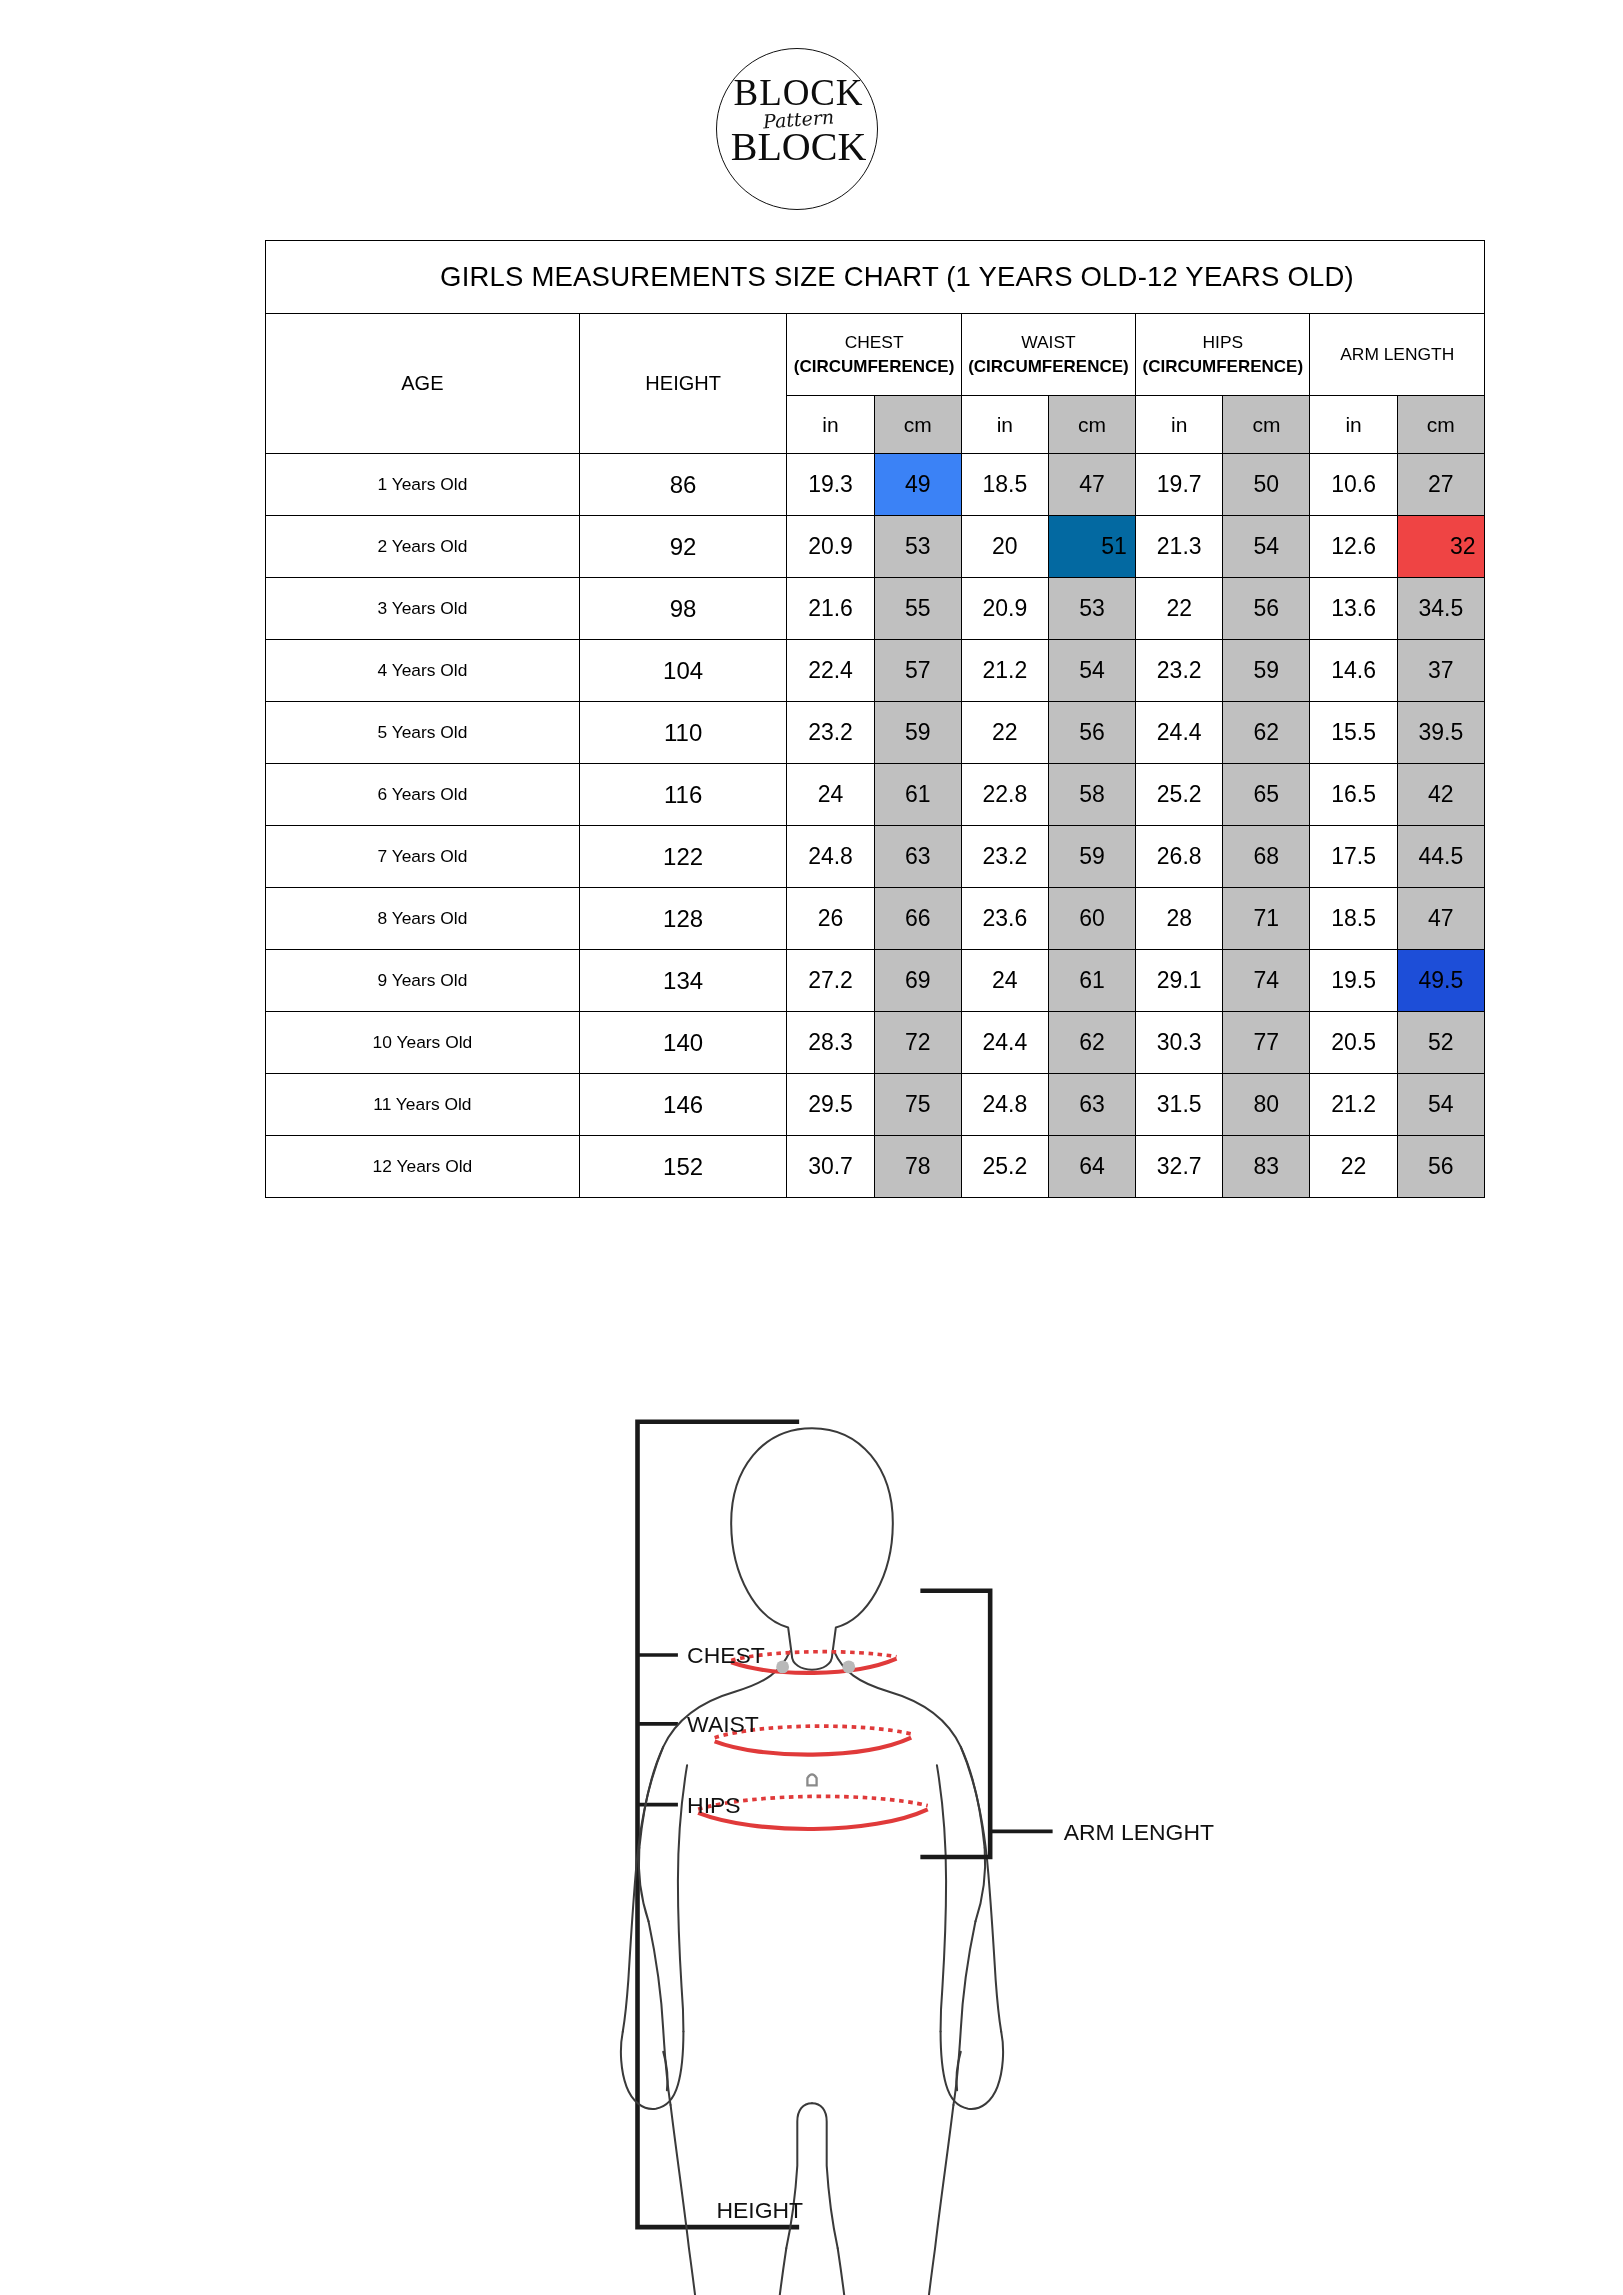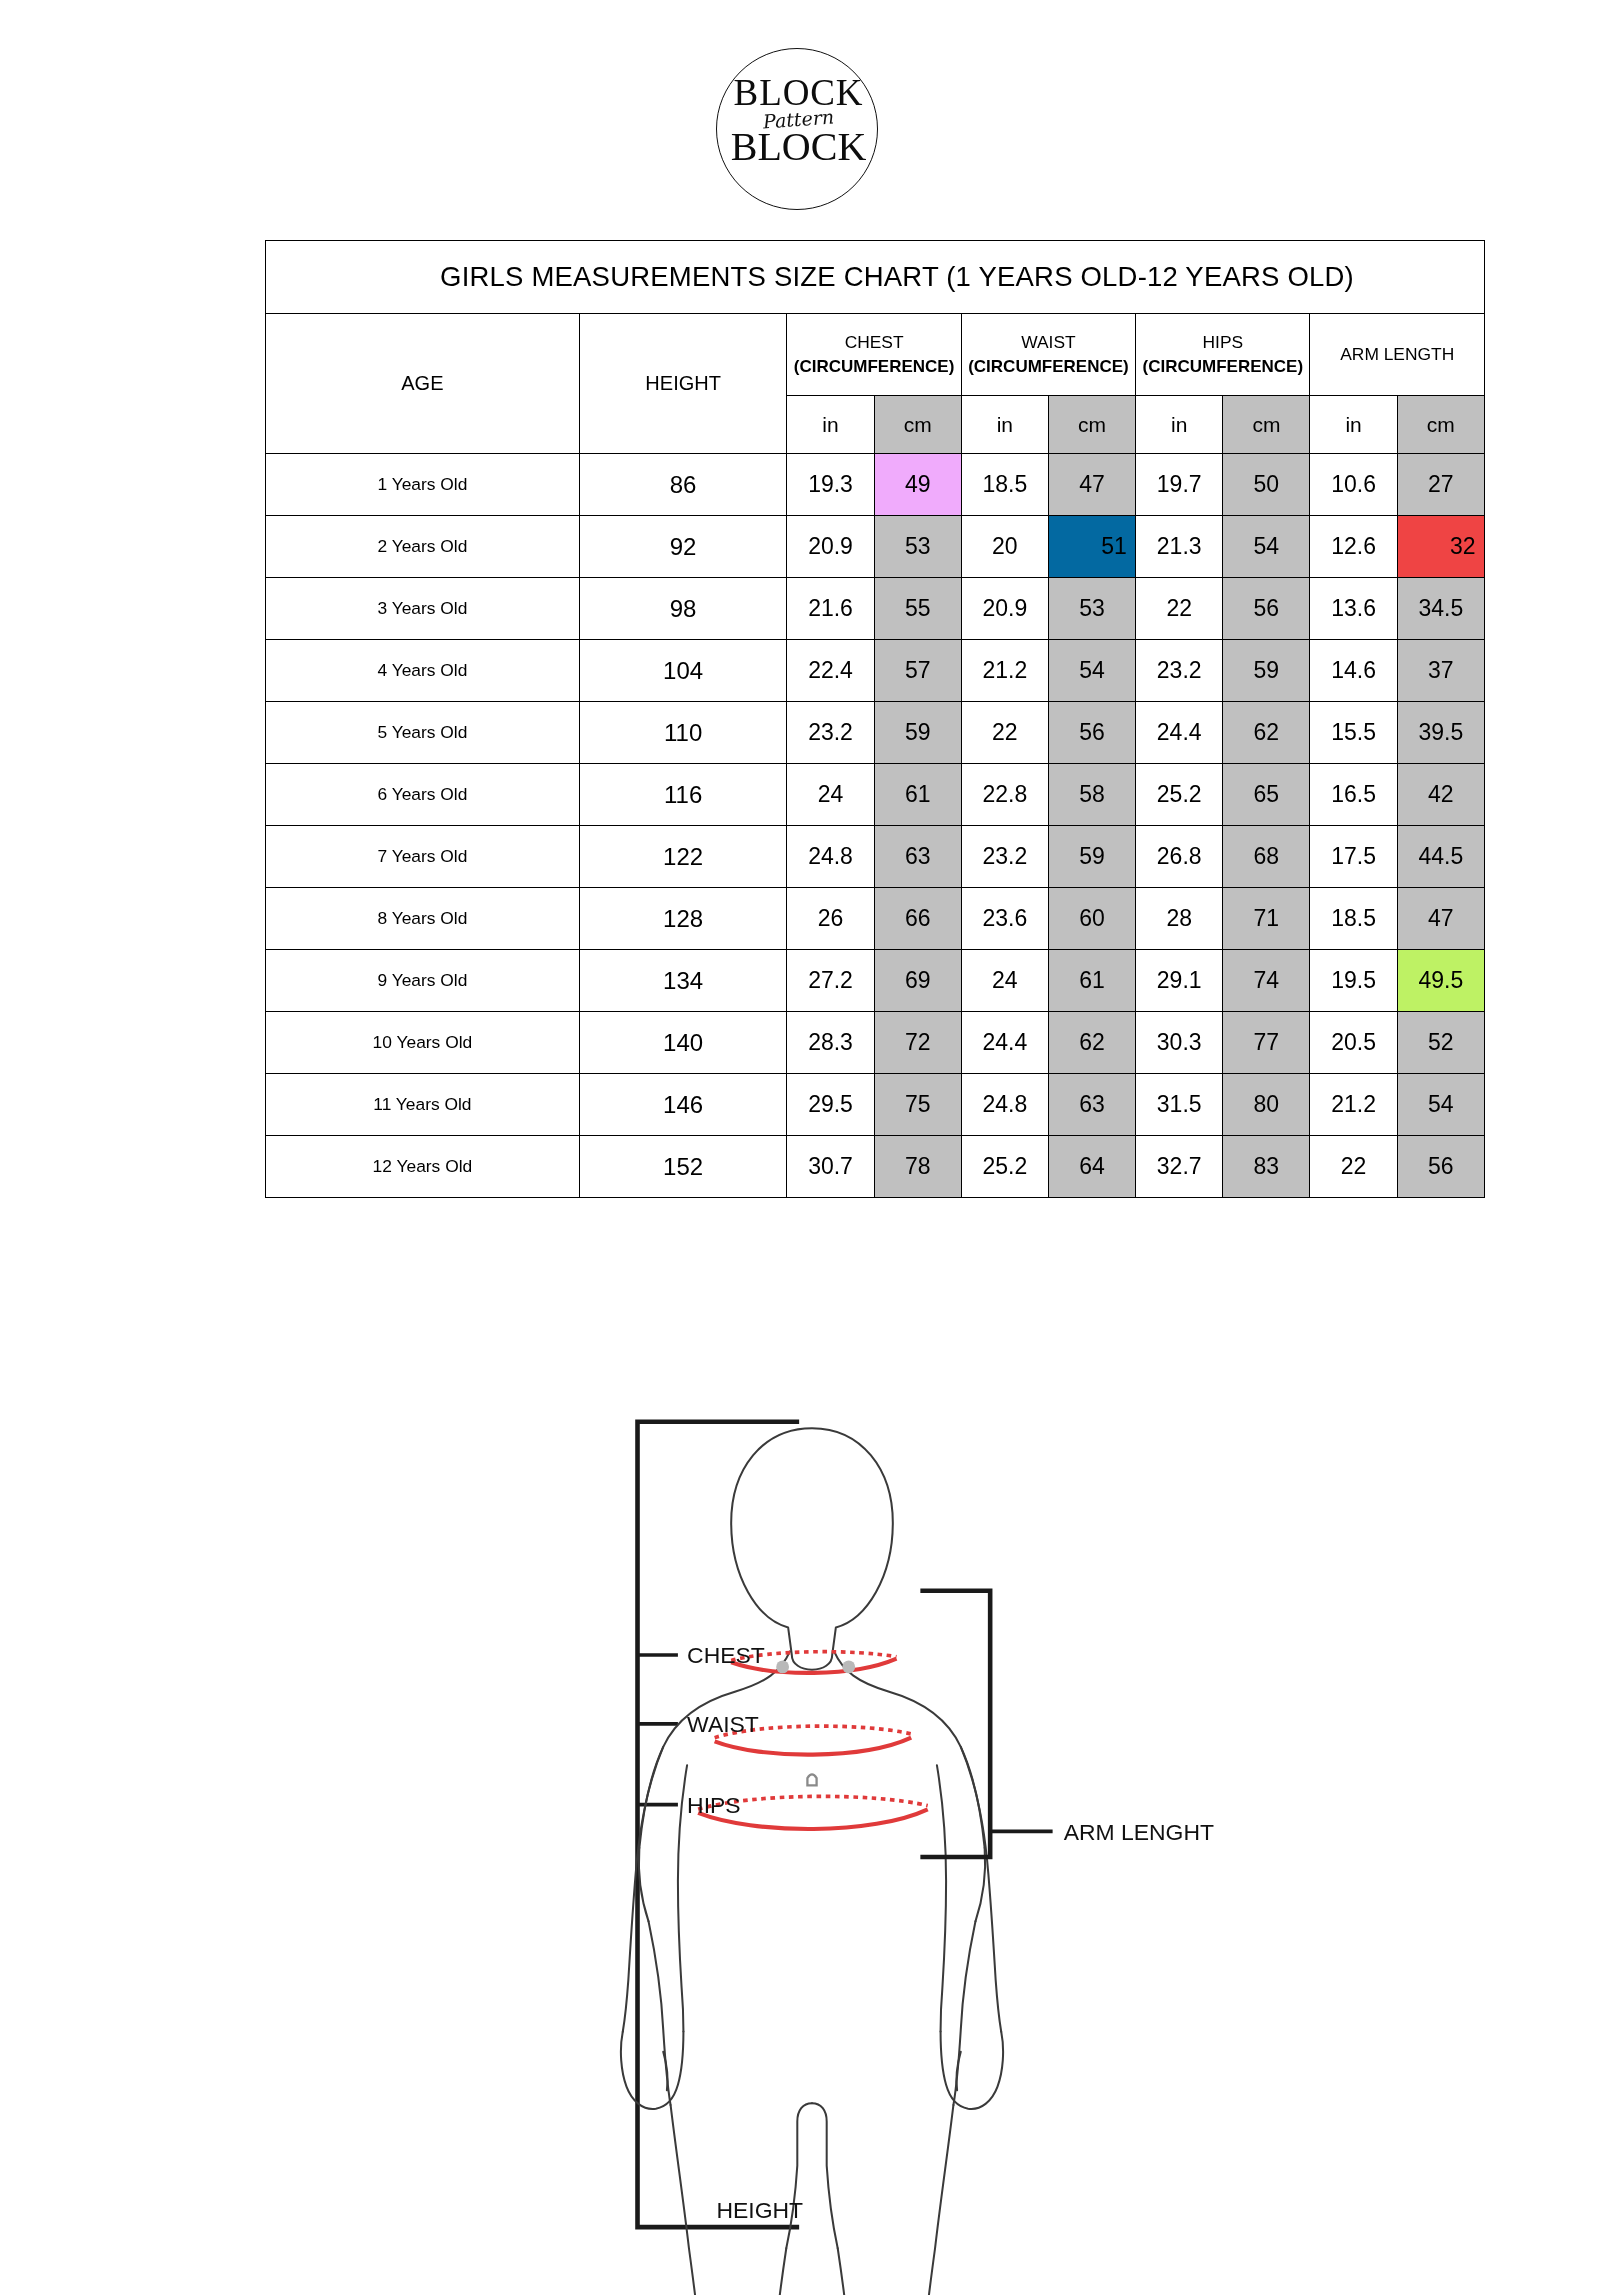"49" td.val { background: #f0abfc -> #3b82f6 }
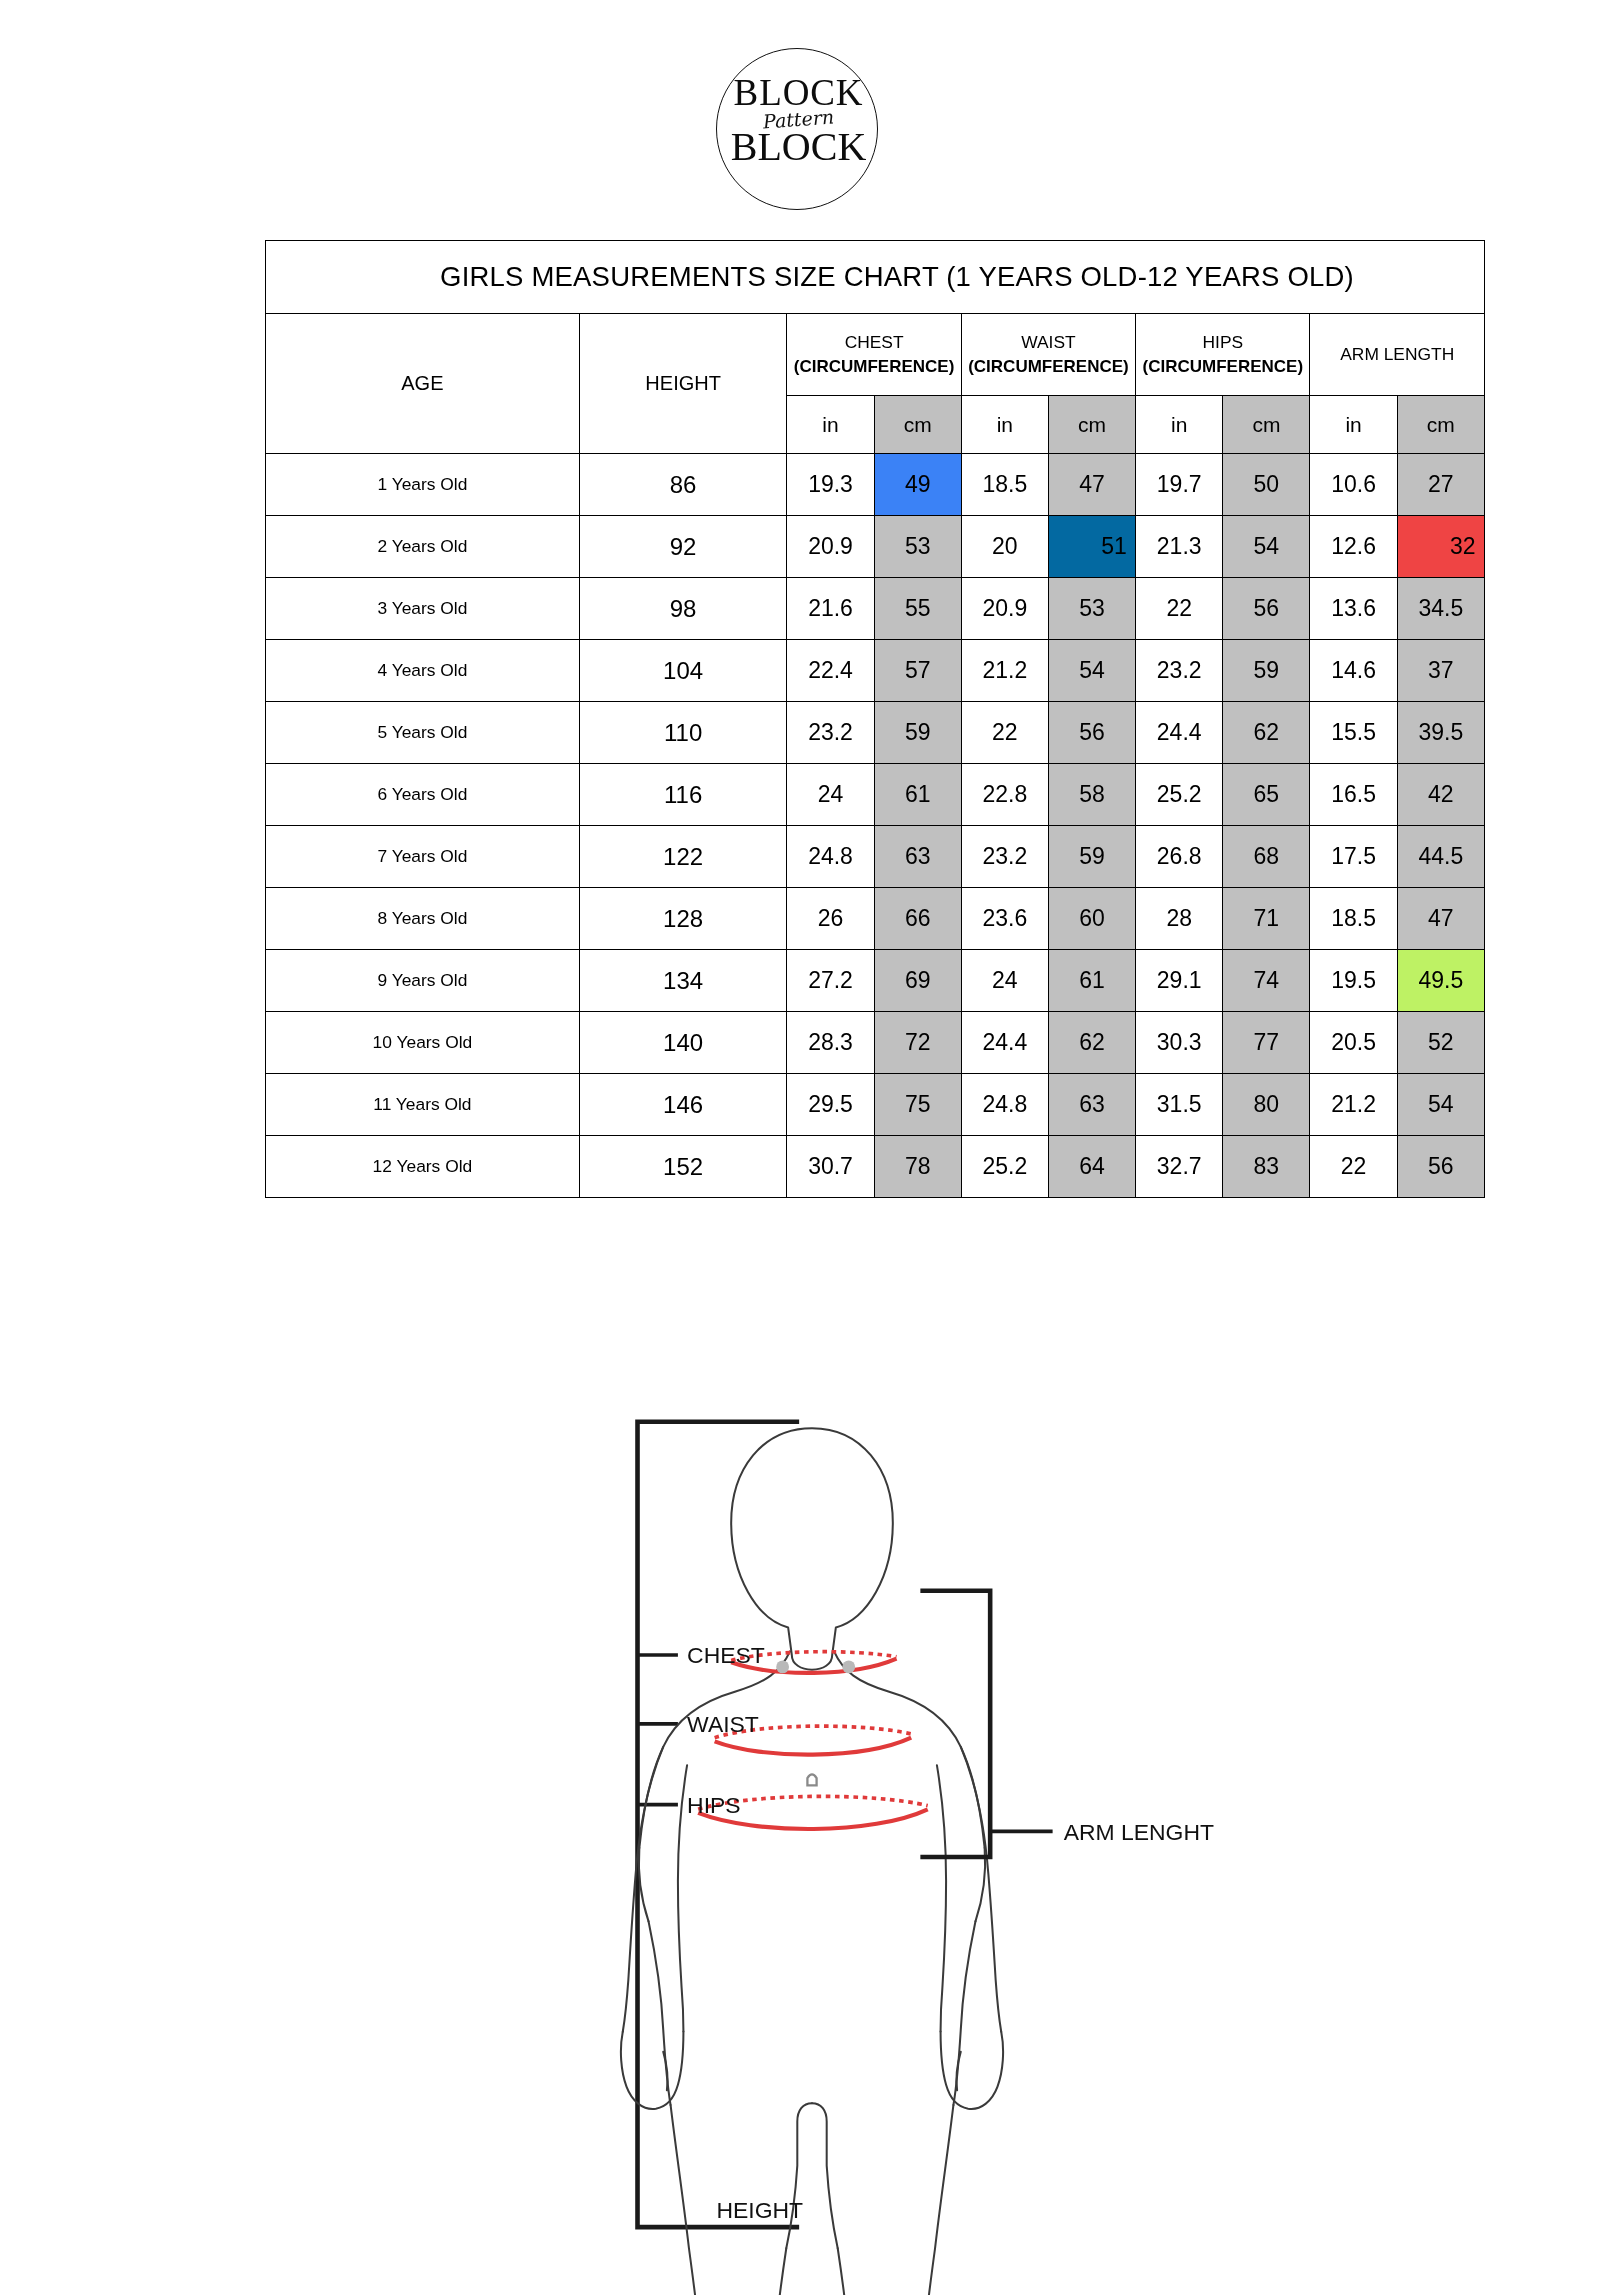"49.5" td.val { background: #bef264 -> #1d4ed8 }
